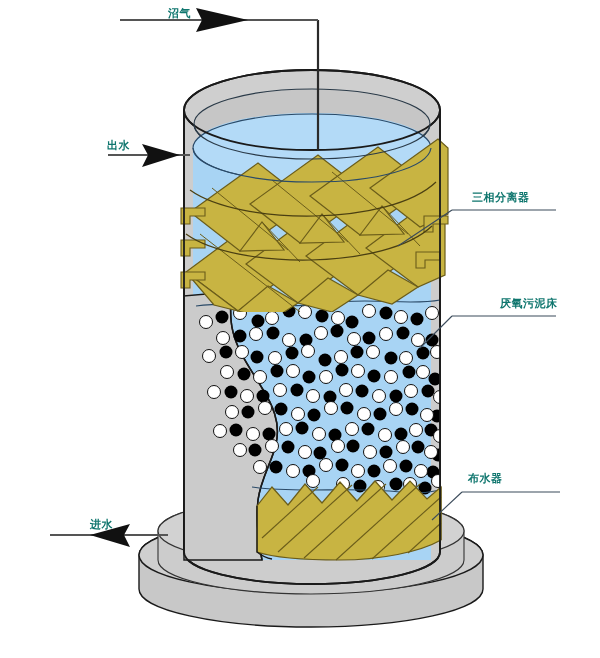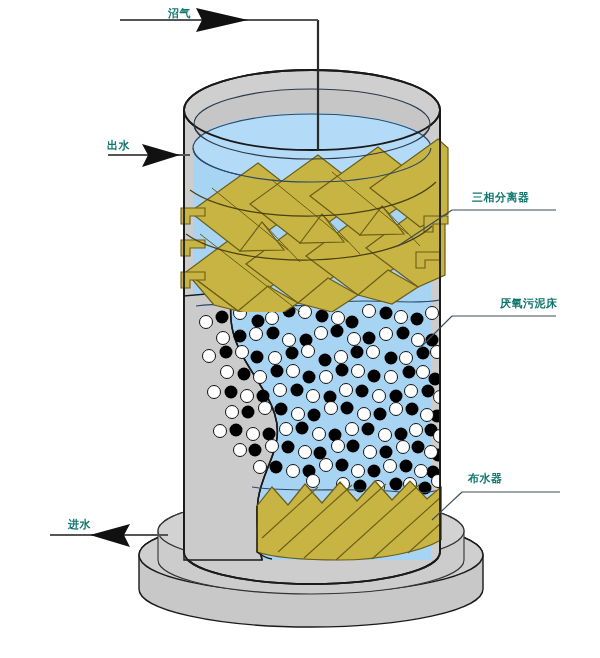"进水" #lbl-influent { left: 68px -> 90px }
